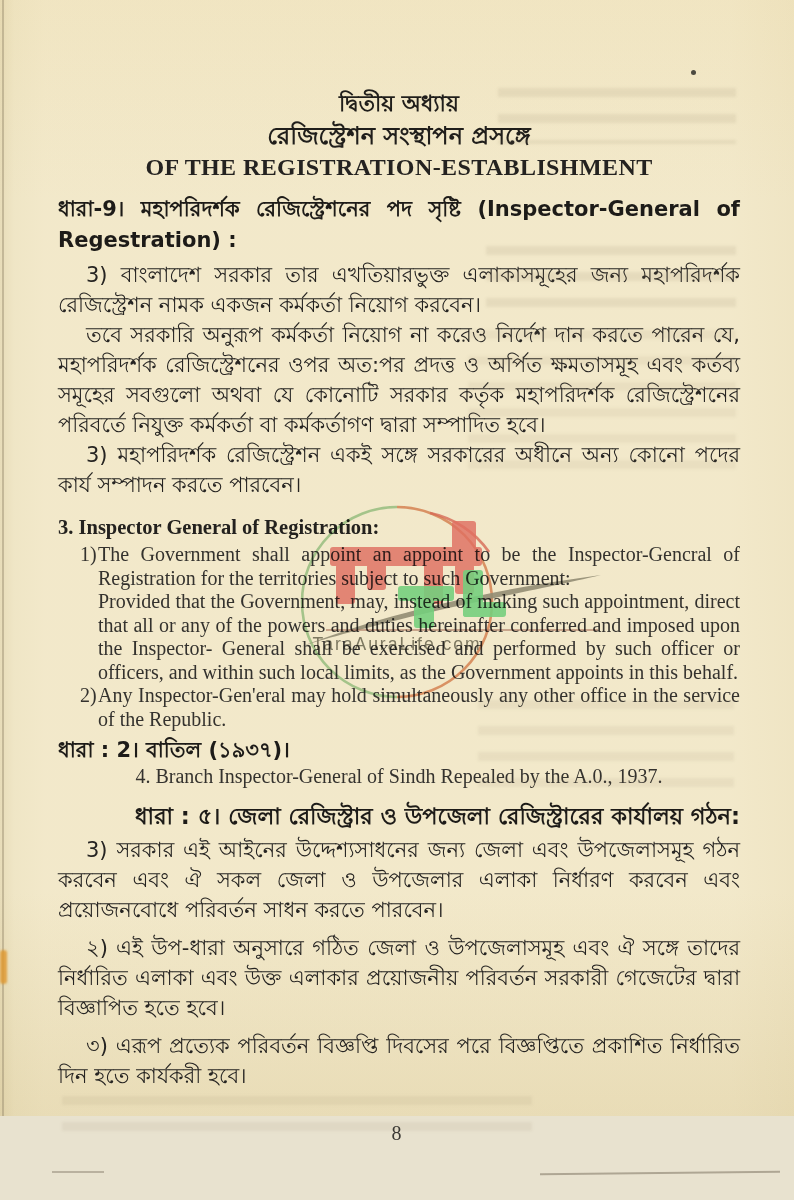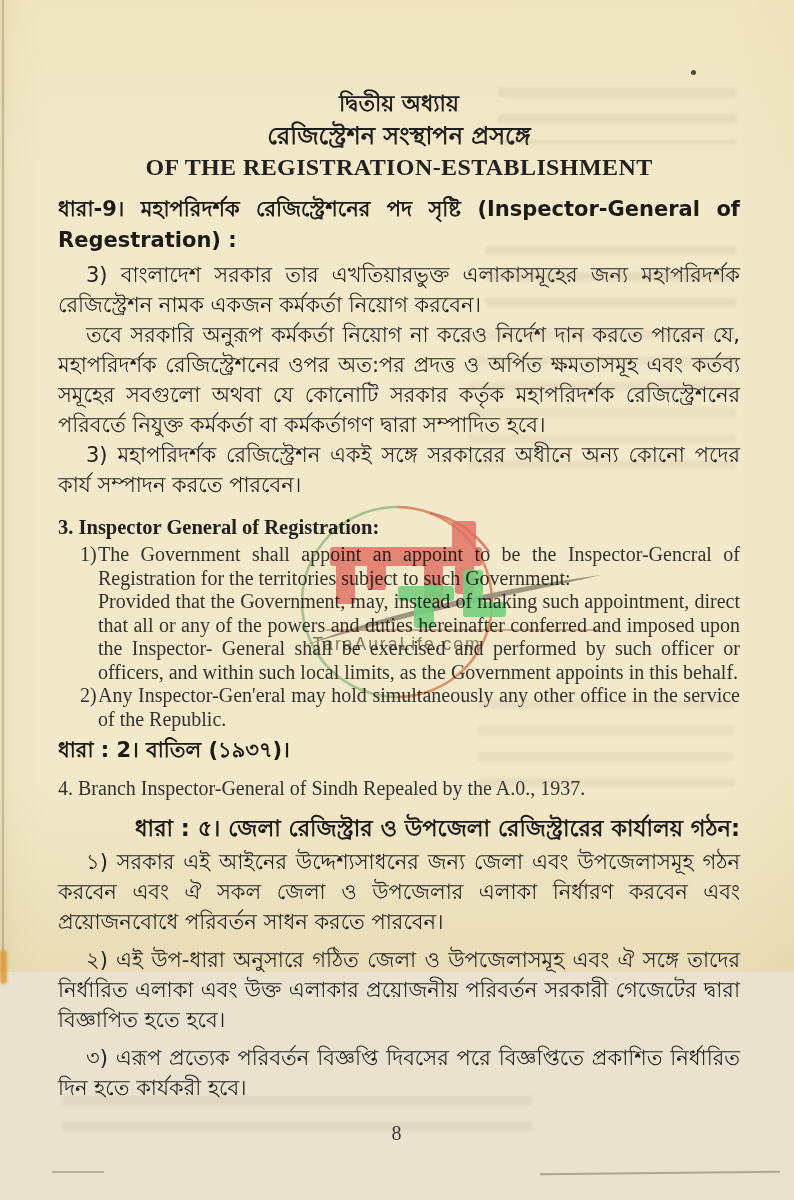"দ্বিতীয় অধ্যায়" .page { height: 972px -> 1116px }
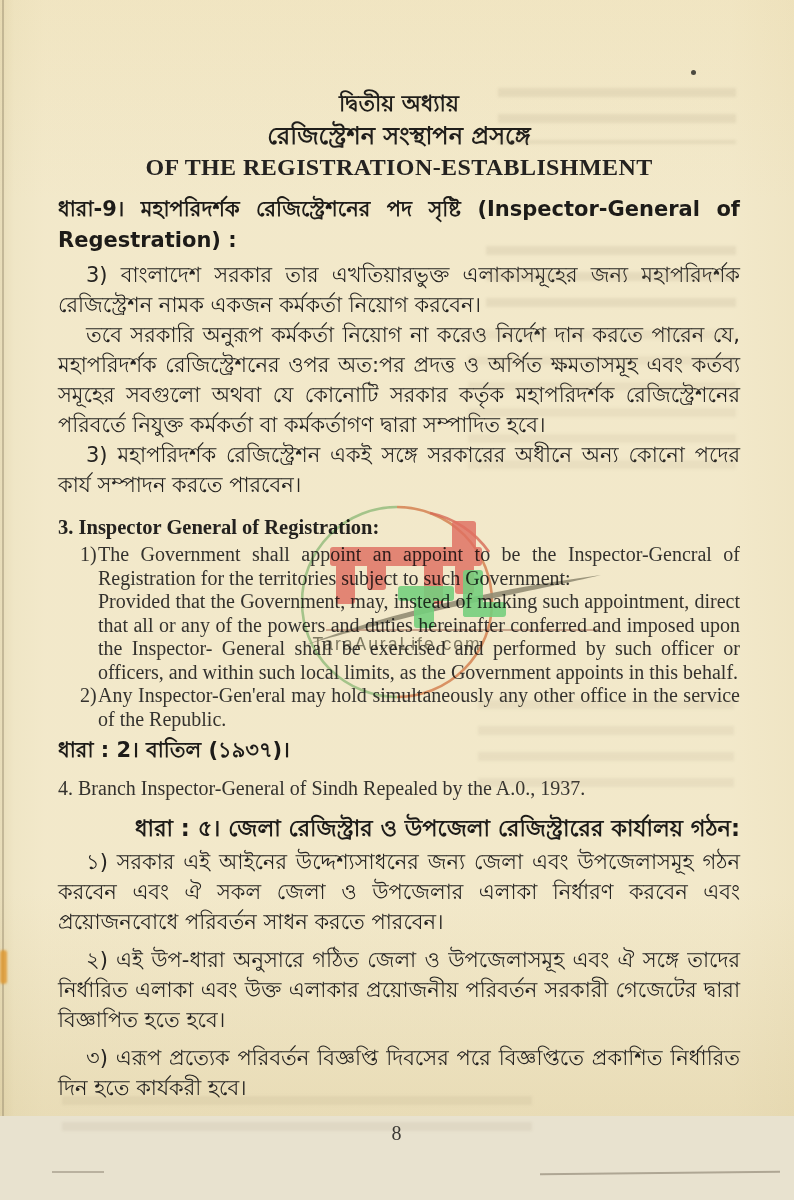"4. Branch Inspector-General of Sindh" .line4 { margin: 12px 0 0 0 -> 0 0 0 0; text-align: left -> center }
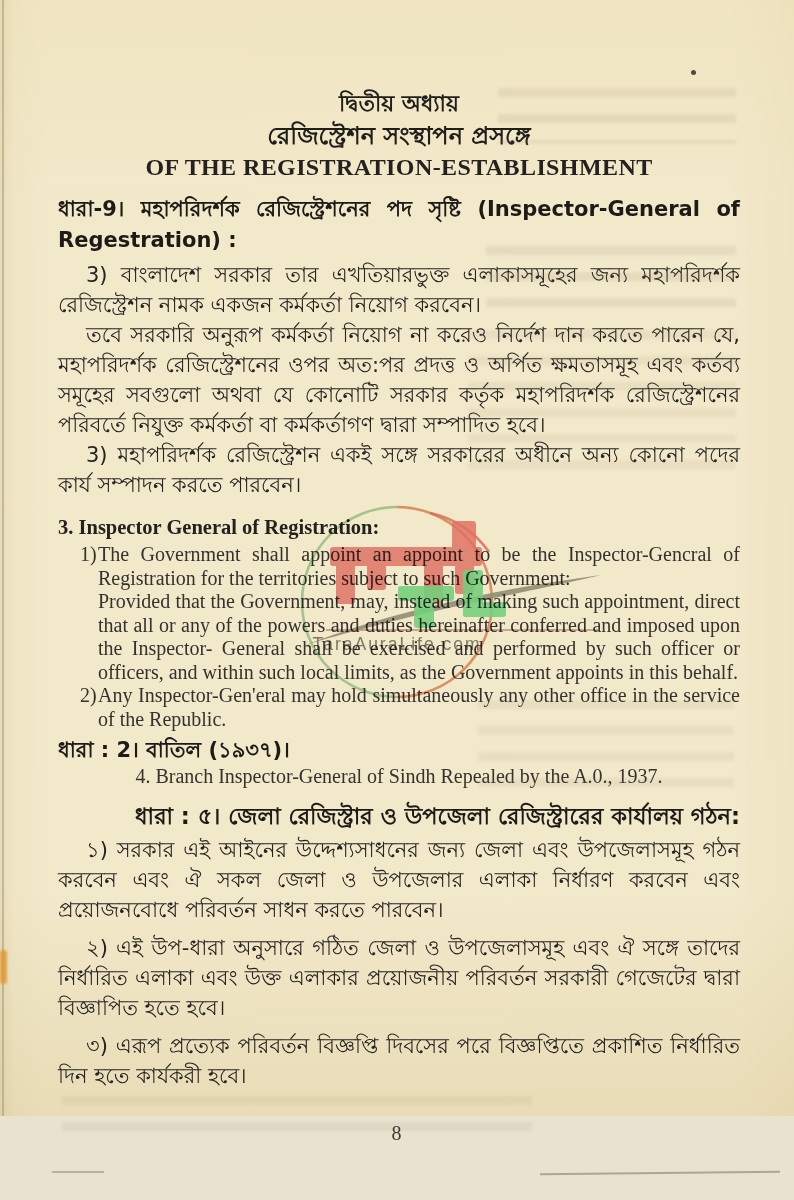"১) সরকার এই আইনের উদ্দেশ্যসাধনের" p.bn { text: ১ -> 3 }
